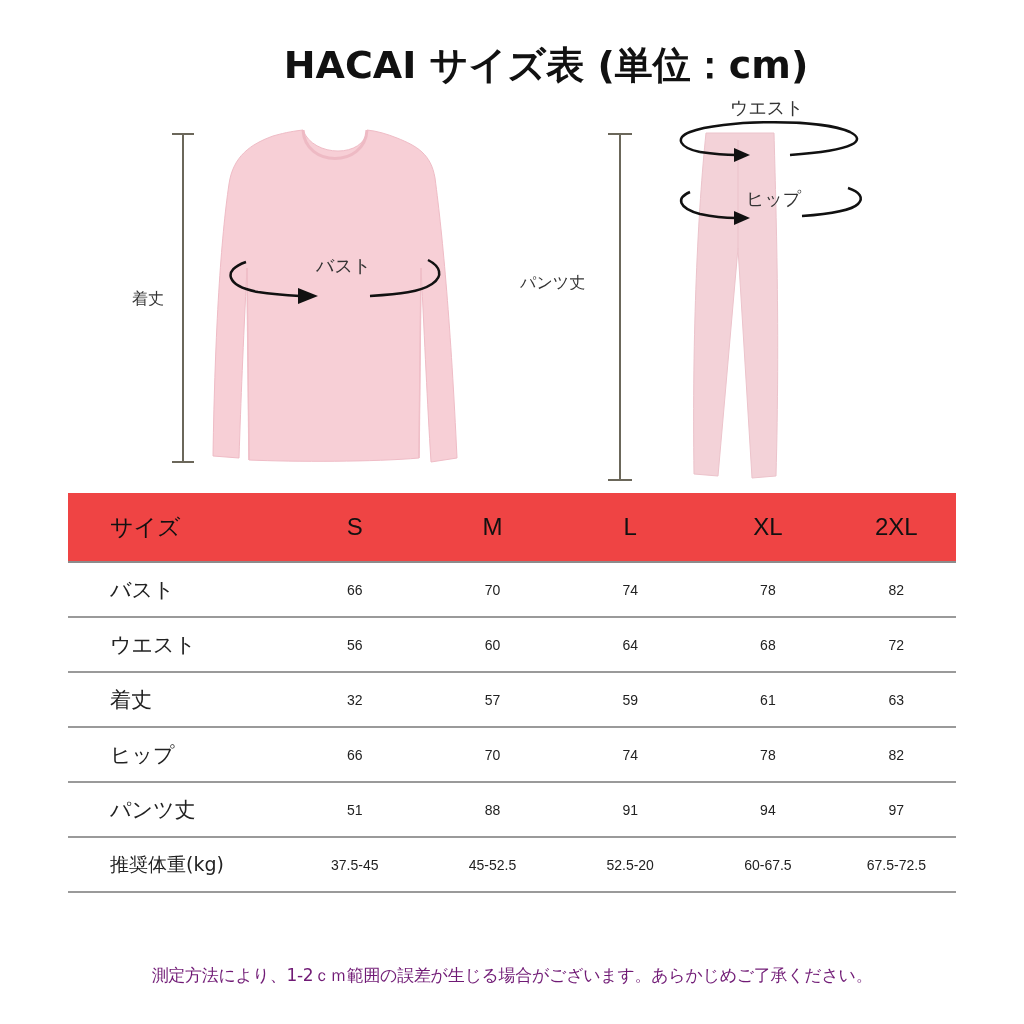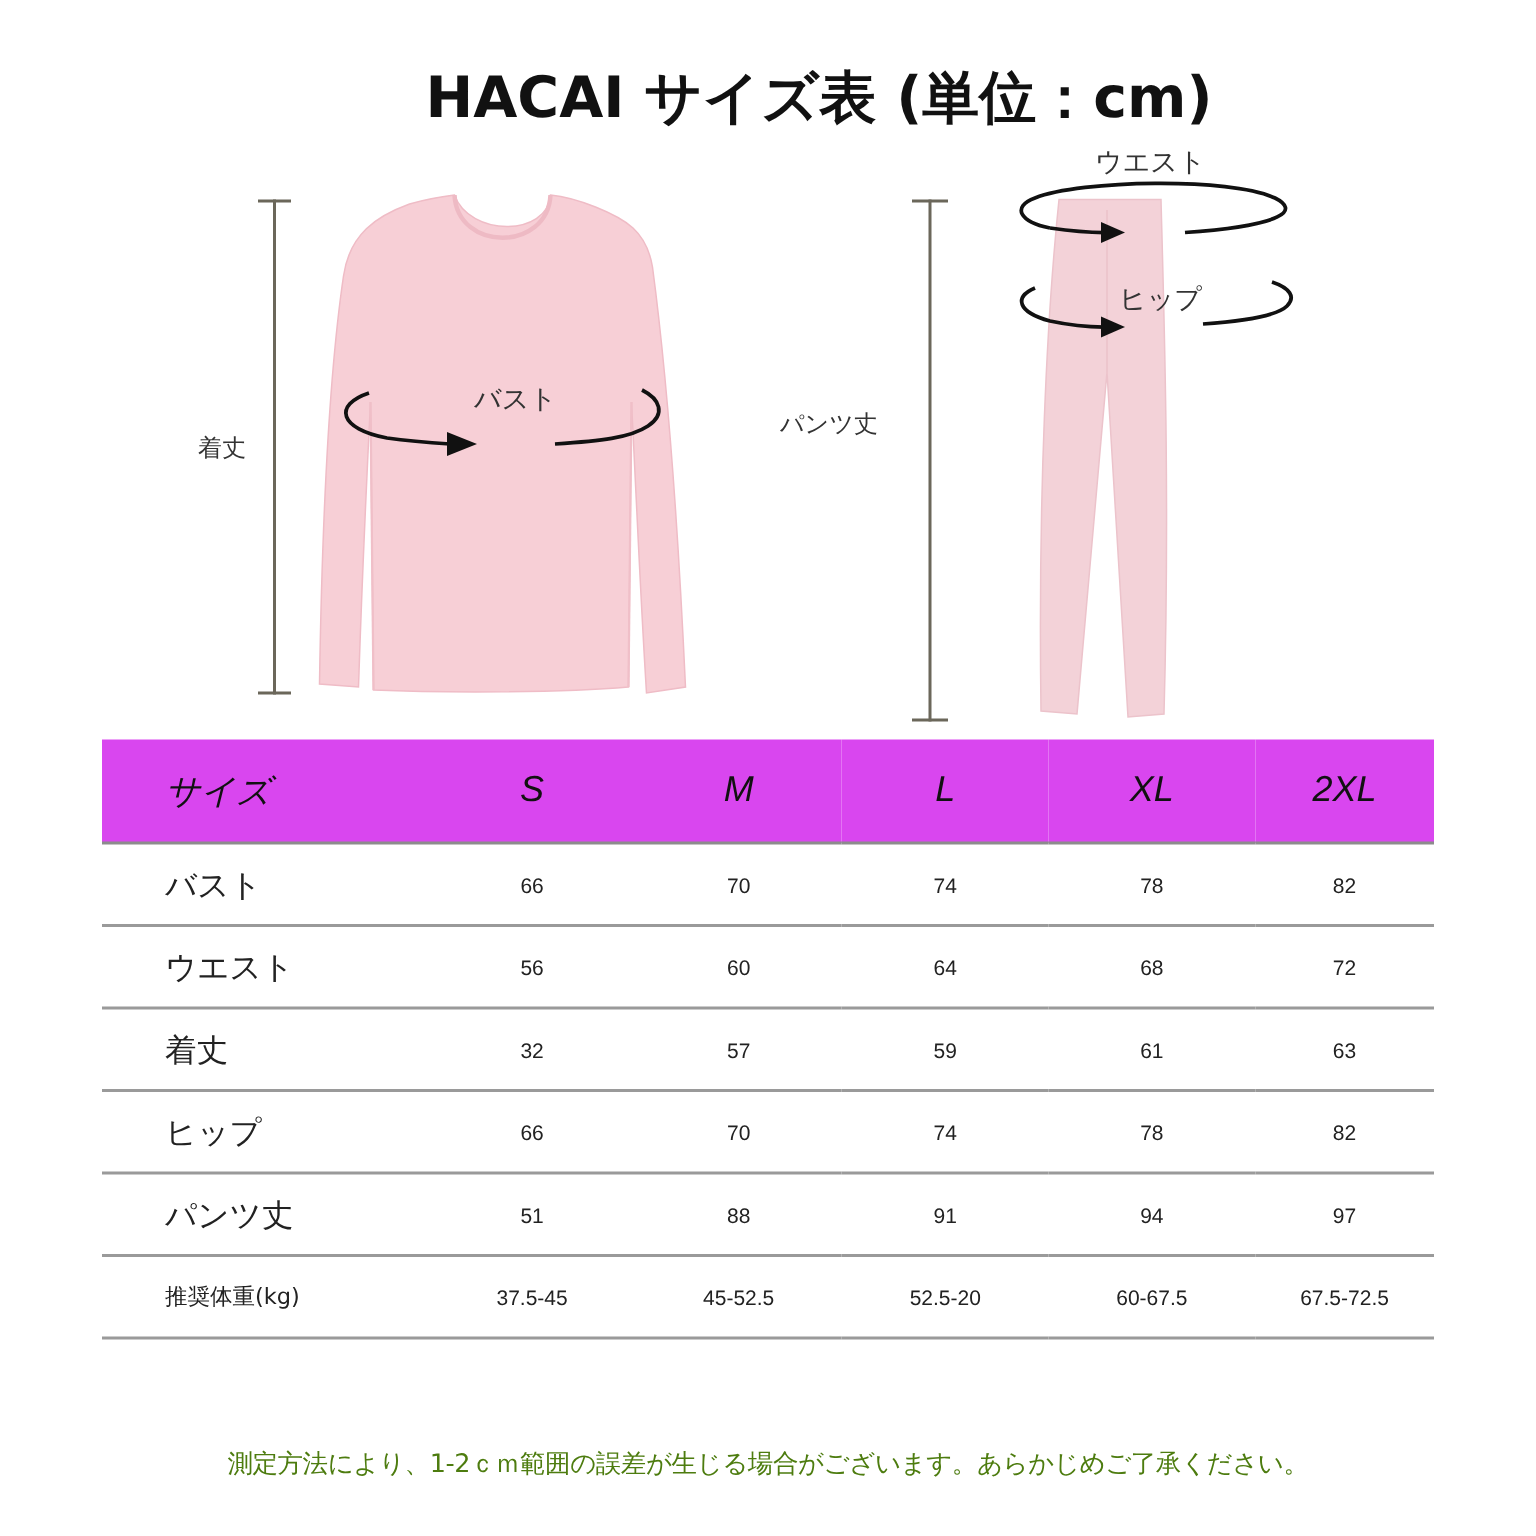"サイズ" .size-table tr.header-row { background: #d946ef -> #ef4444; font-style: italic -> none }
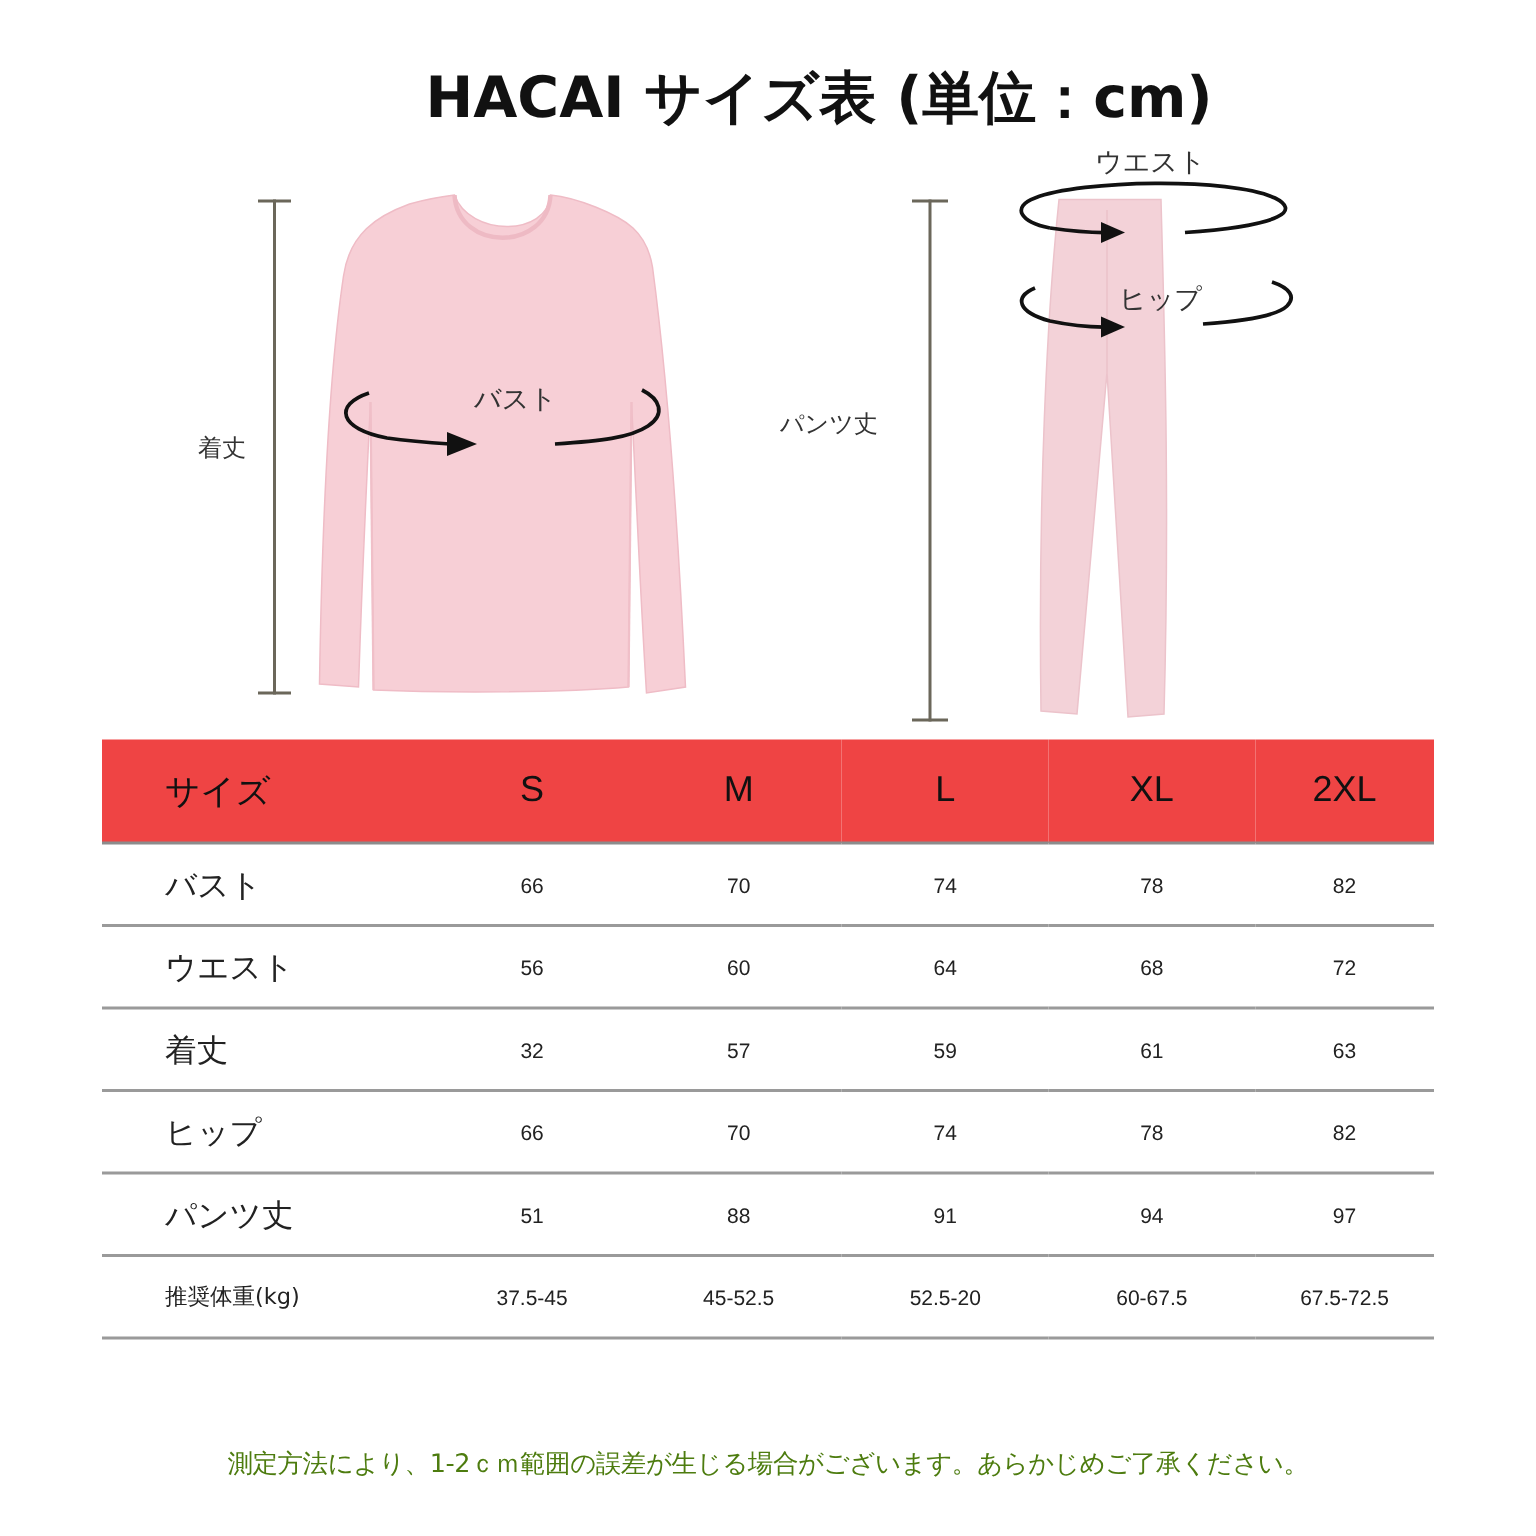"推奨体重(kg)" td.rowlabel { font-size: 15px -> 19px }
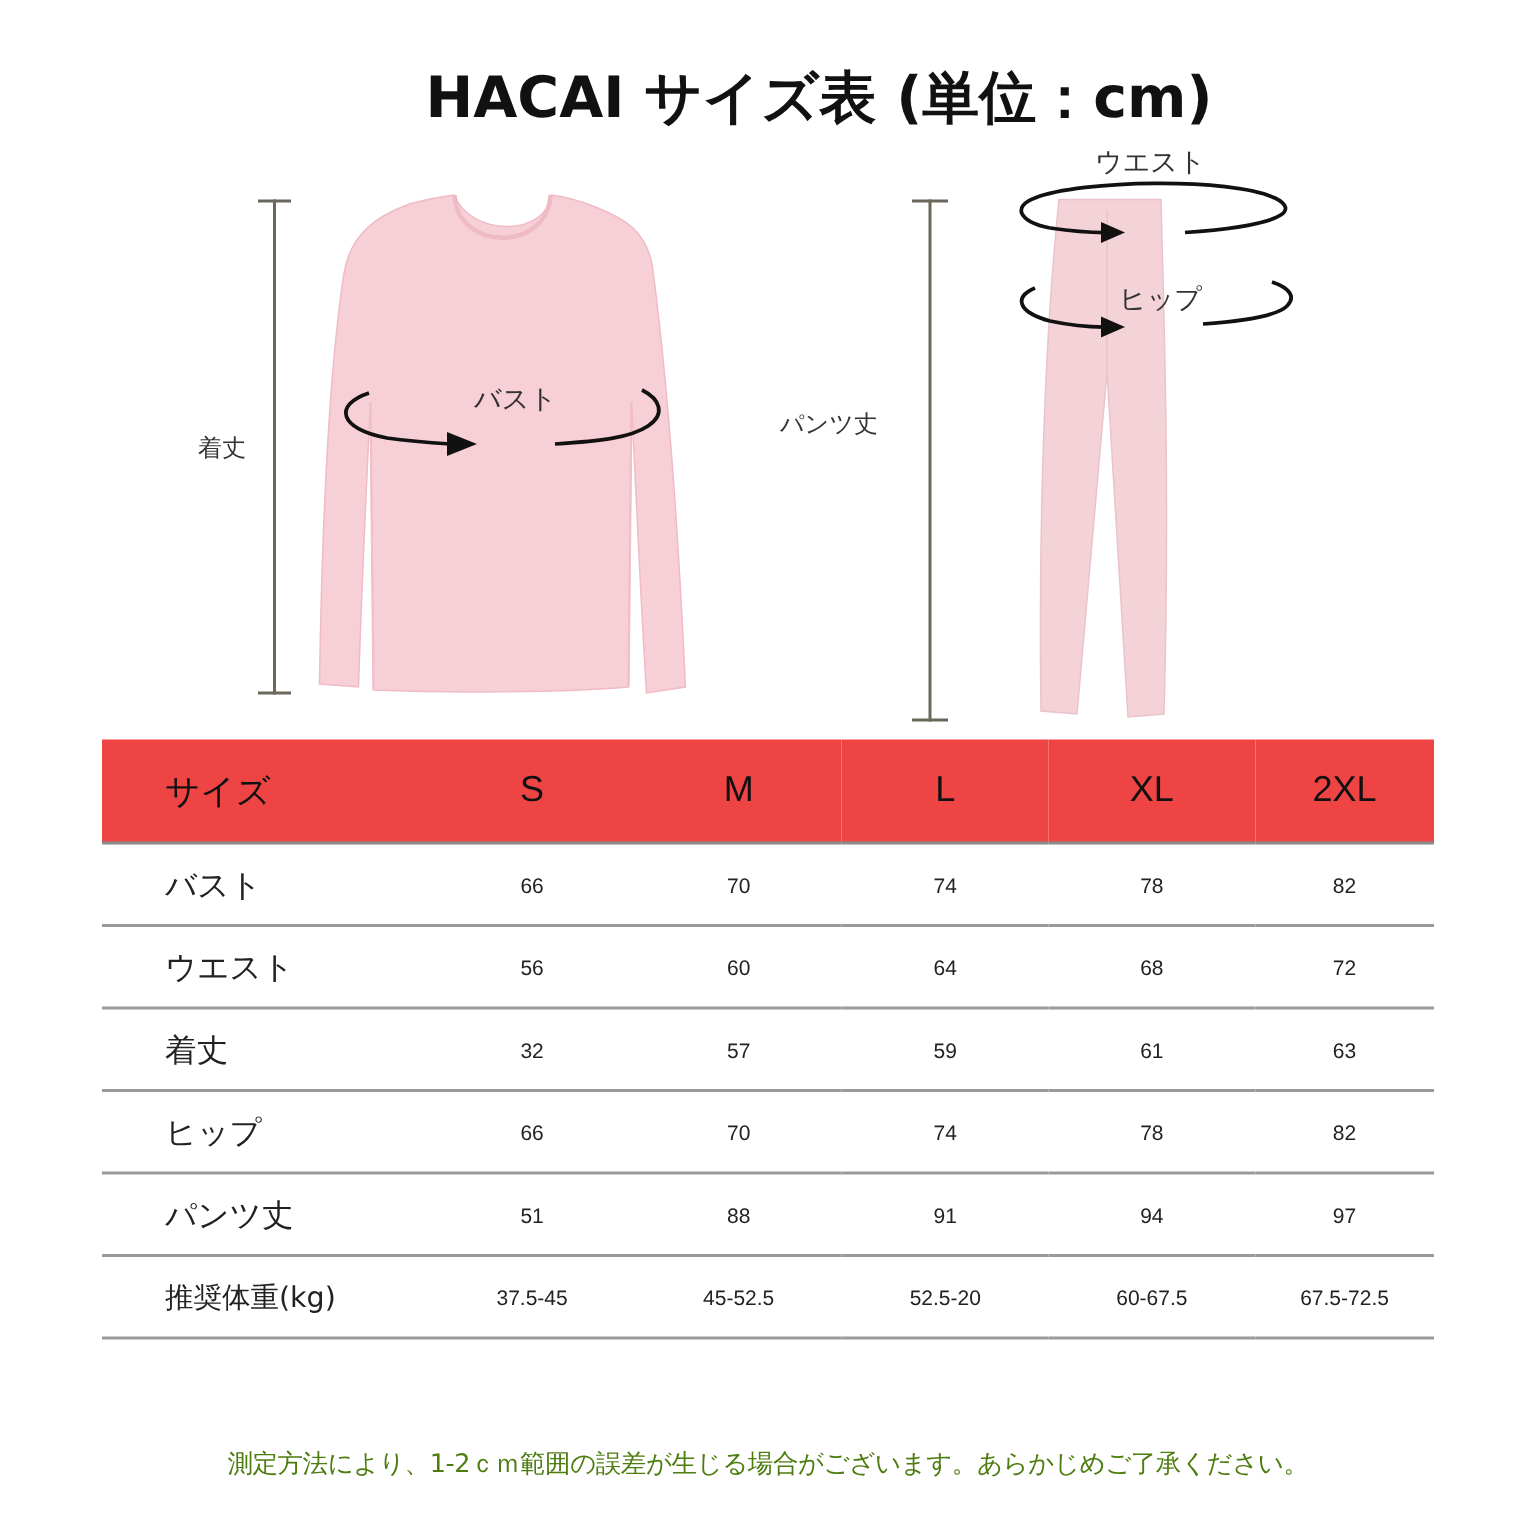"測定方法により、1-2ｃｍ範囲の誤差が生じる場合がございます。あらかじめご了承く" .note { color: #4d7c0f -> #701a75 }
